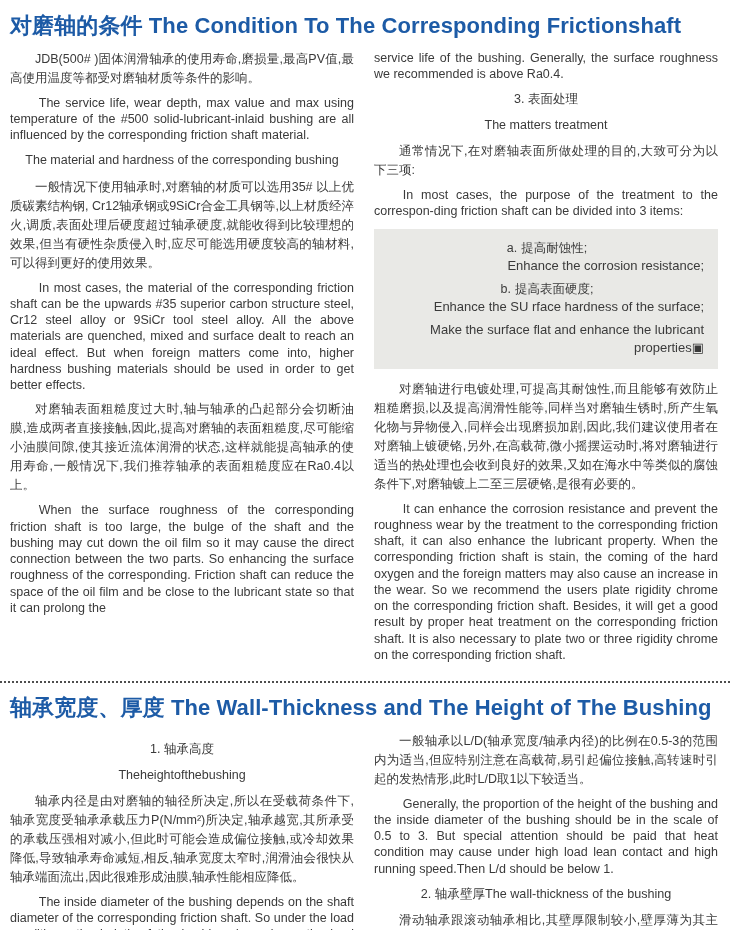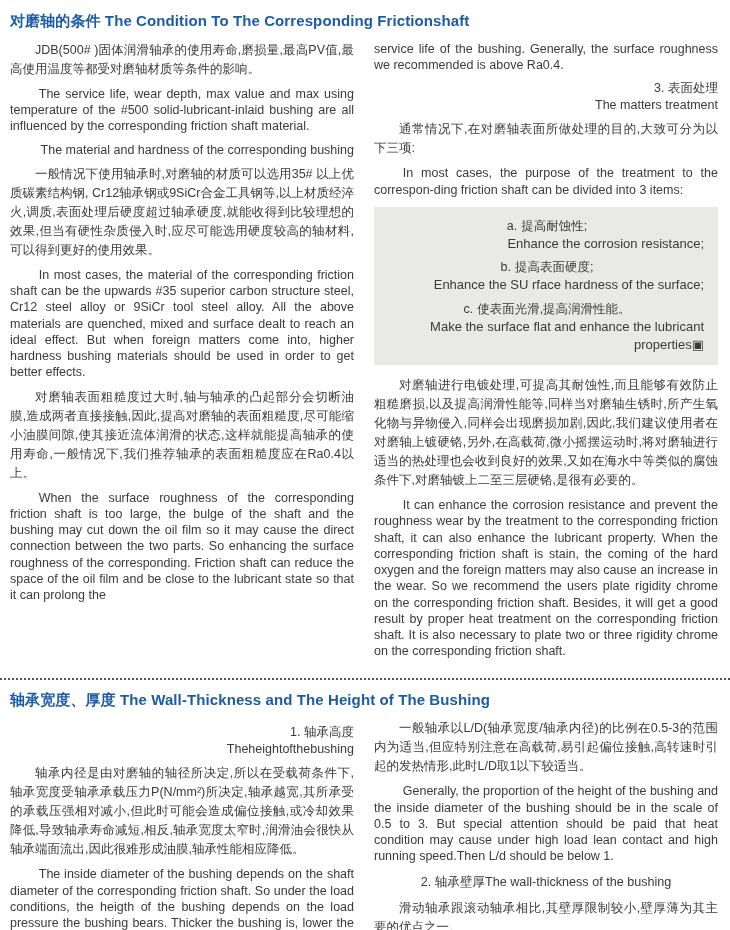"对磨轴的条件 The Condition To The" .sec-title { font-size: 15px -> 22px }
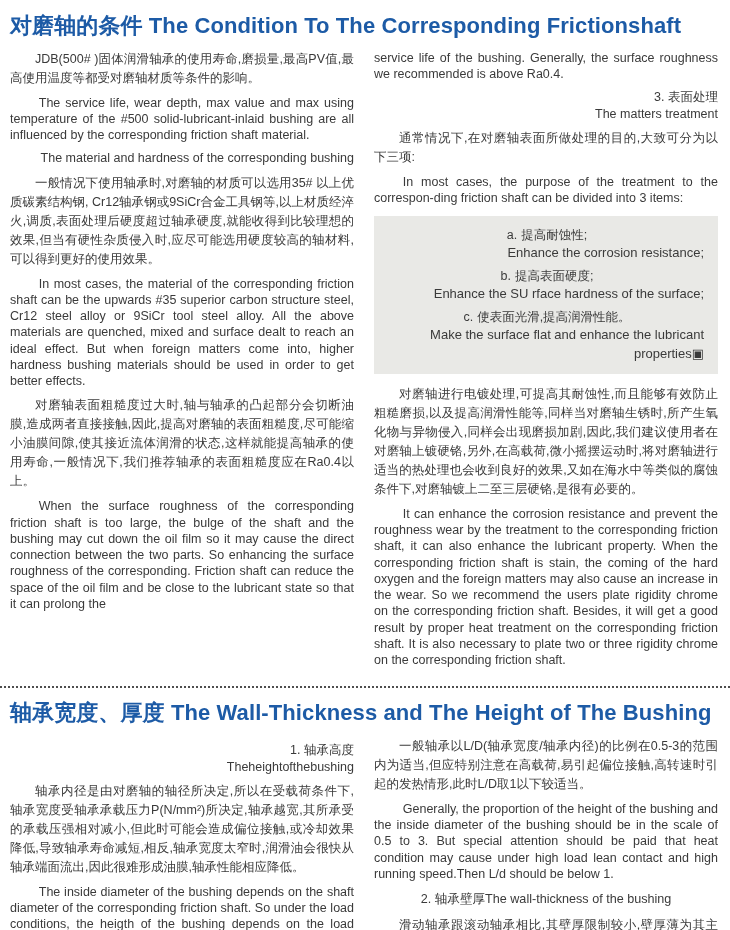"3. 表面处理" .subhead p { margin: 0 -> 9px; text-align: right -> center }
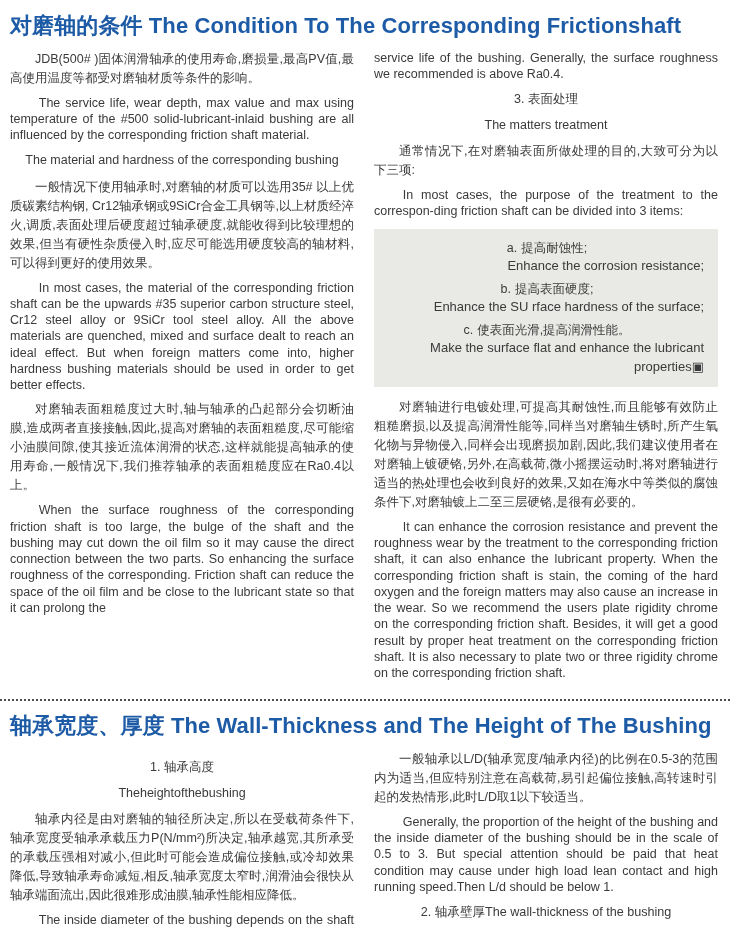"c. 使表面光滑,提高润滑性能。" div.zh-line { html: <div><span>c.</span><span>使表面光滑,提高润滑性能。</span></div> -> none }
